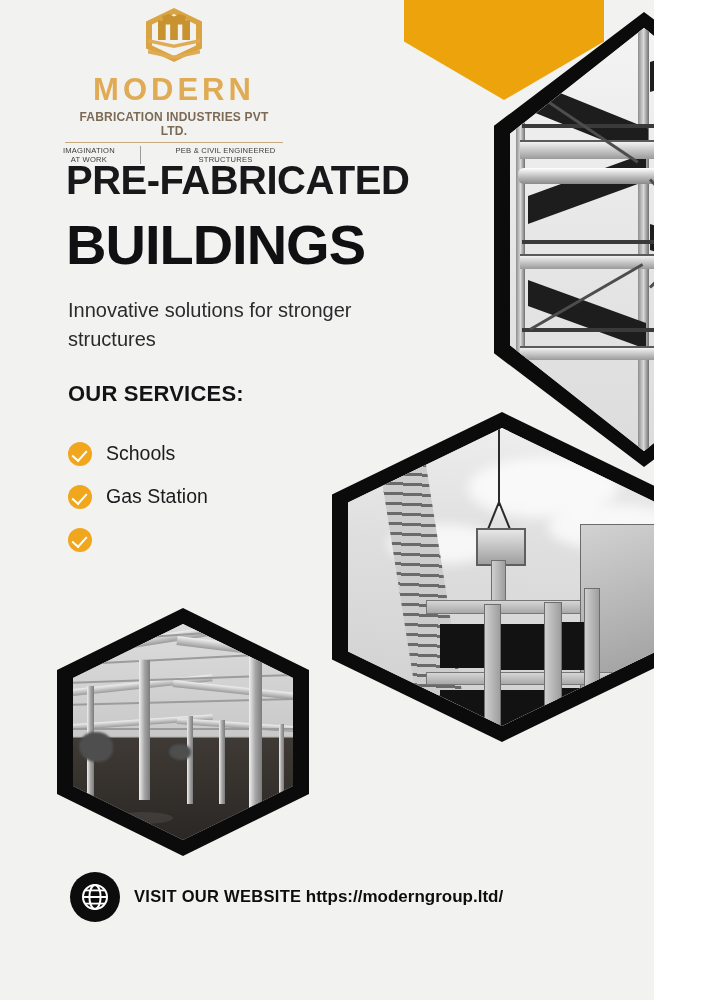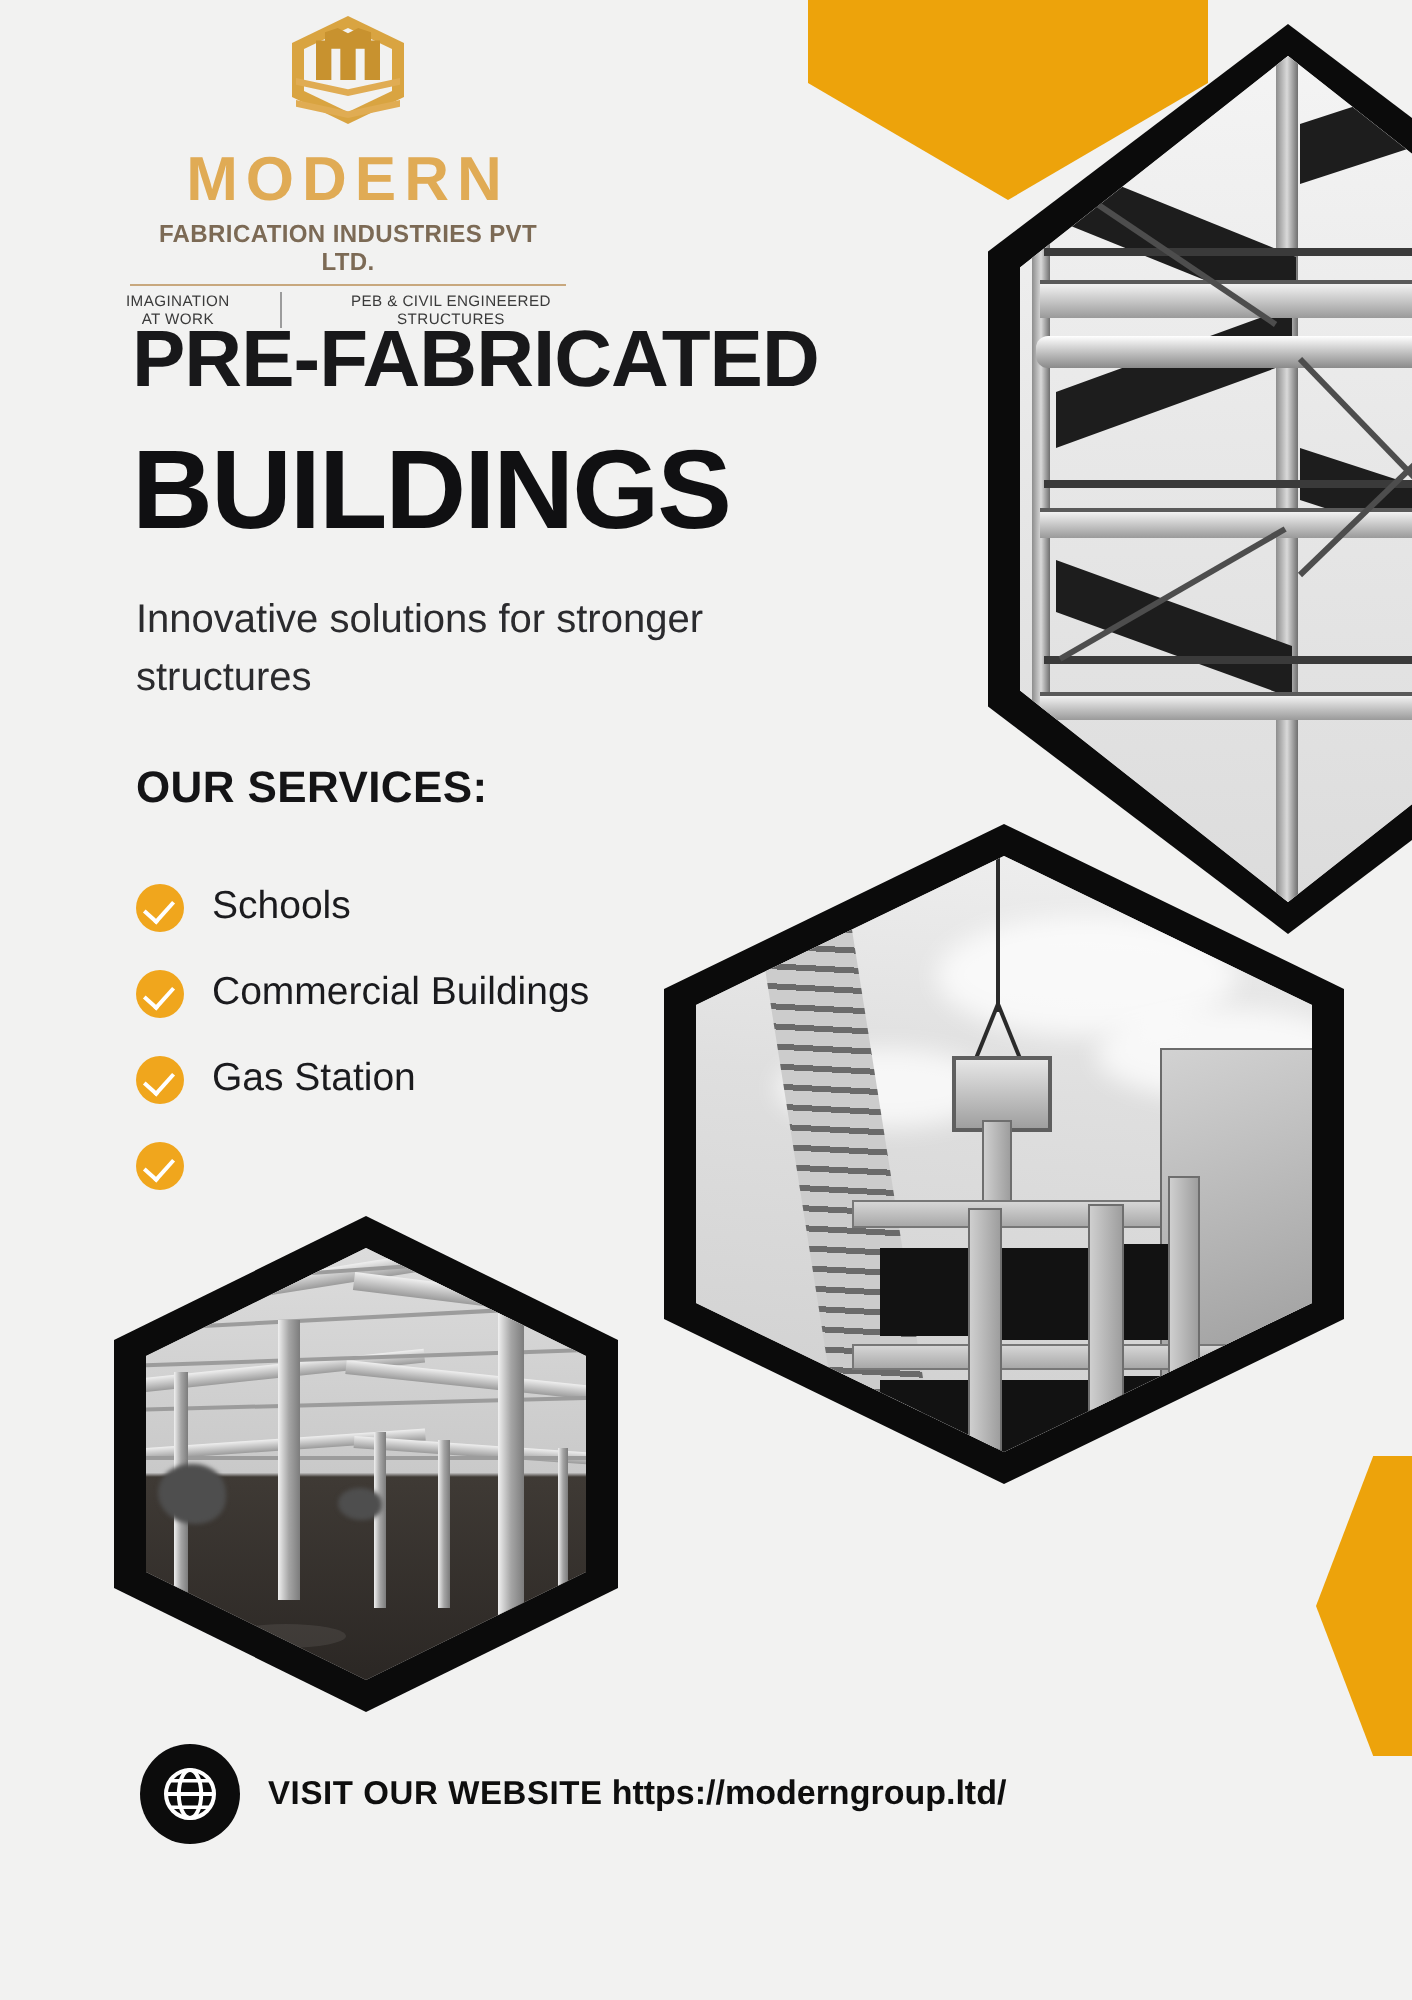"MODERN" .poster { width: 706px -> 654px }
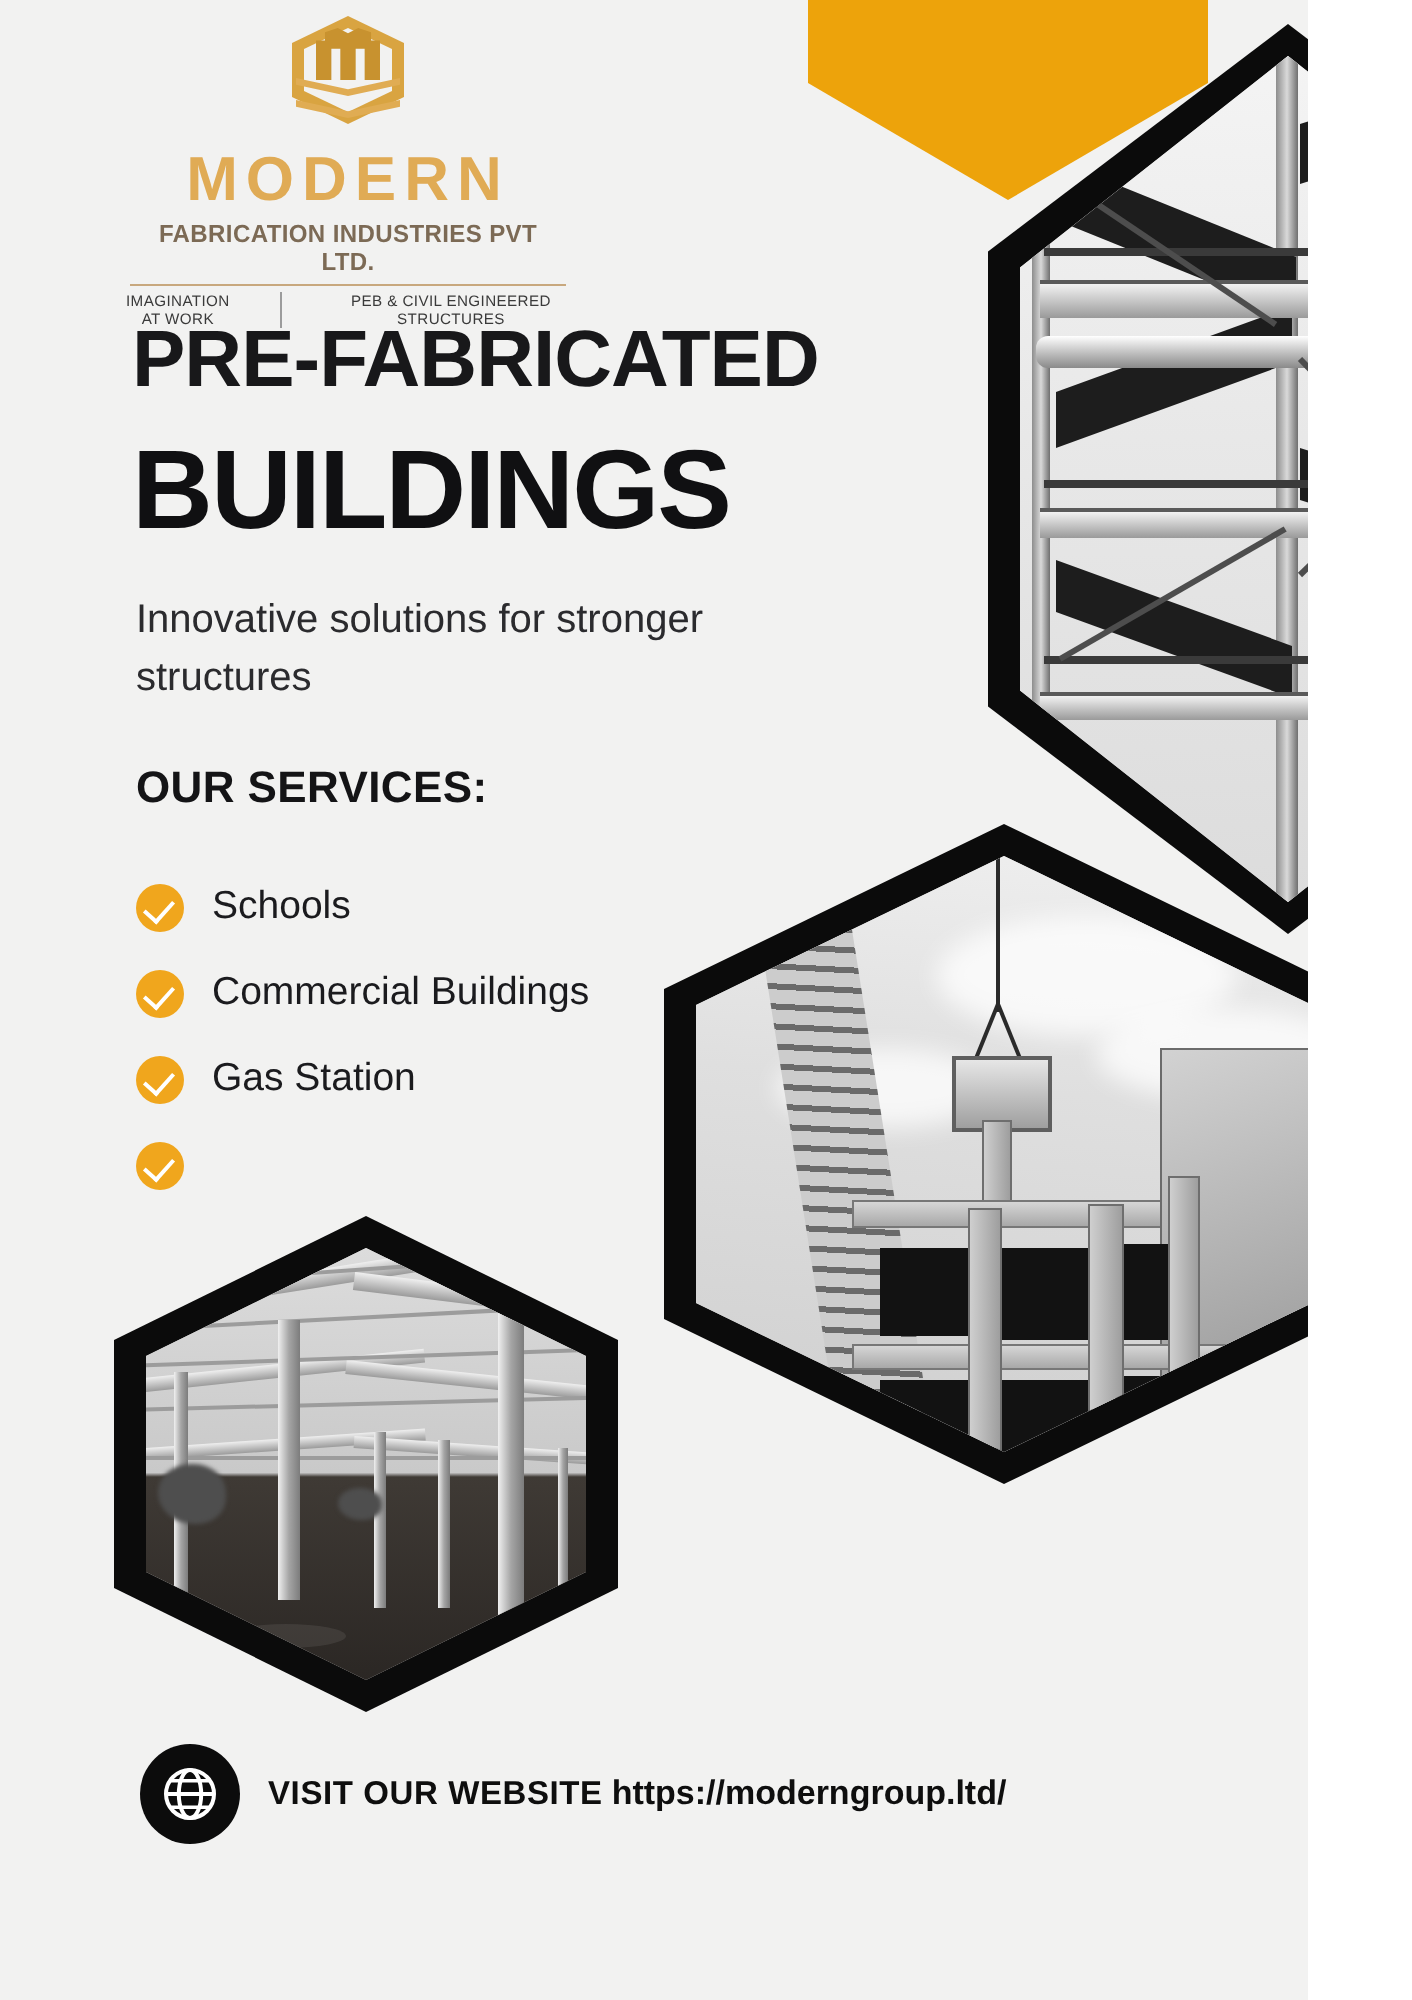"Commercial Buildings" div.svc-item { html: <div> <span></span> <span>Commercial Buildings</span> </div> -> none }
